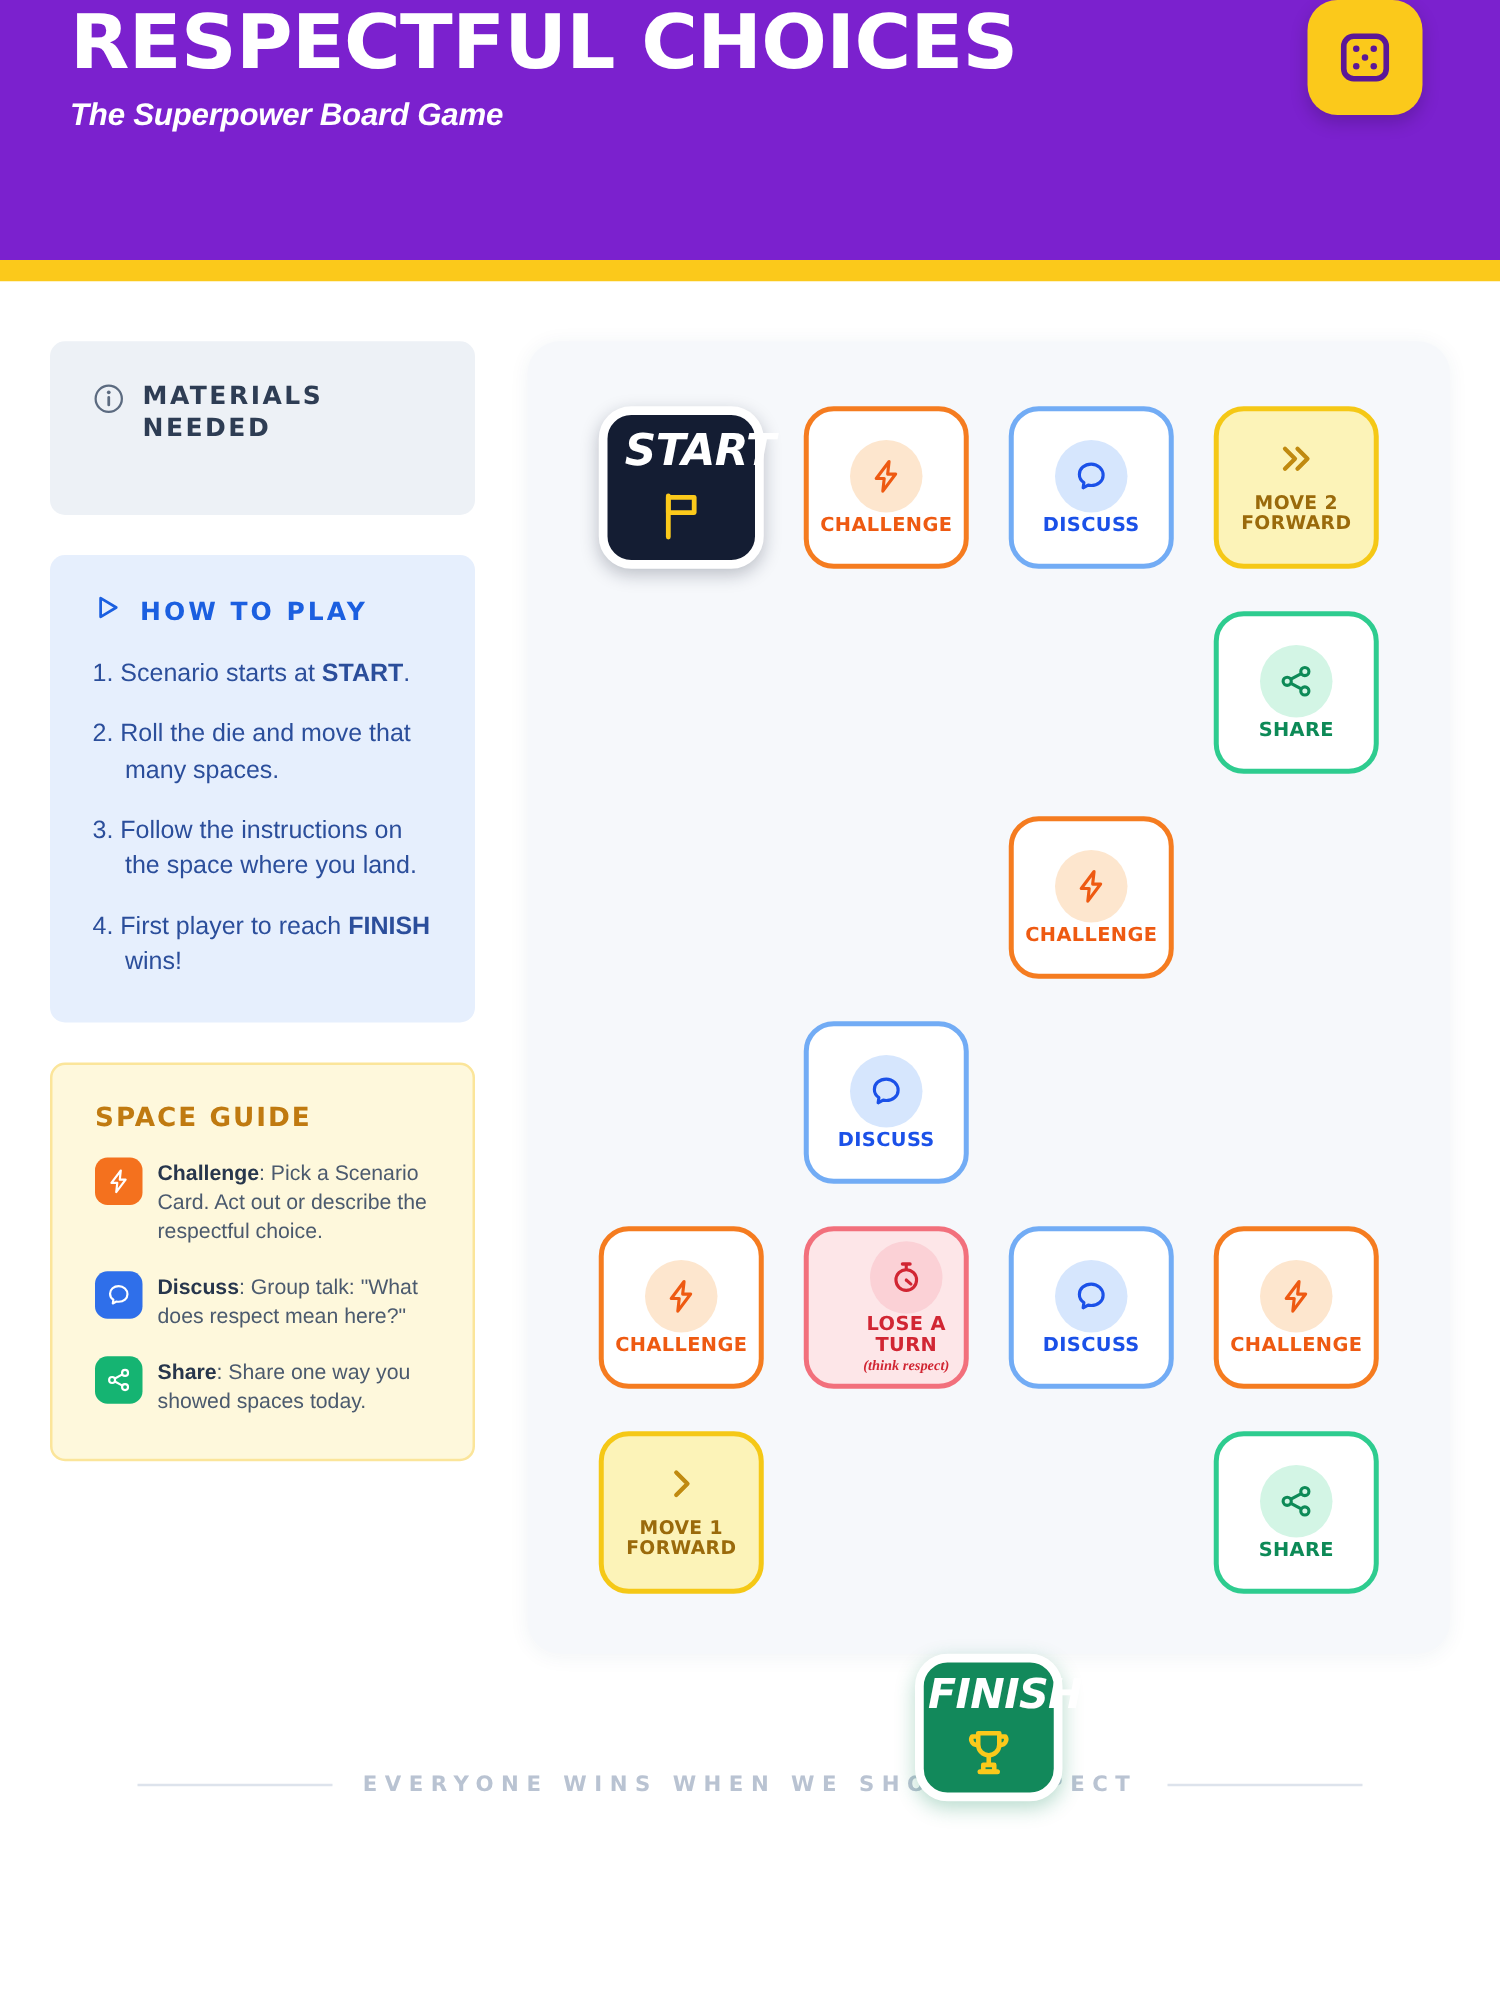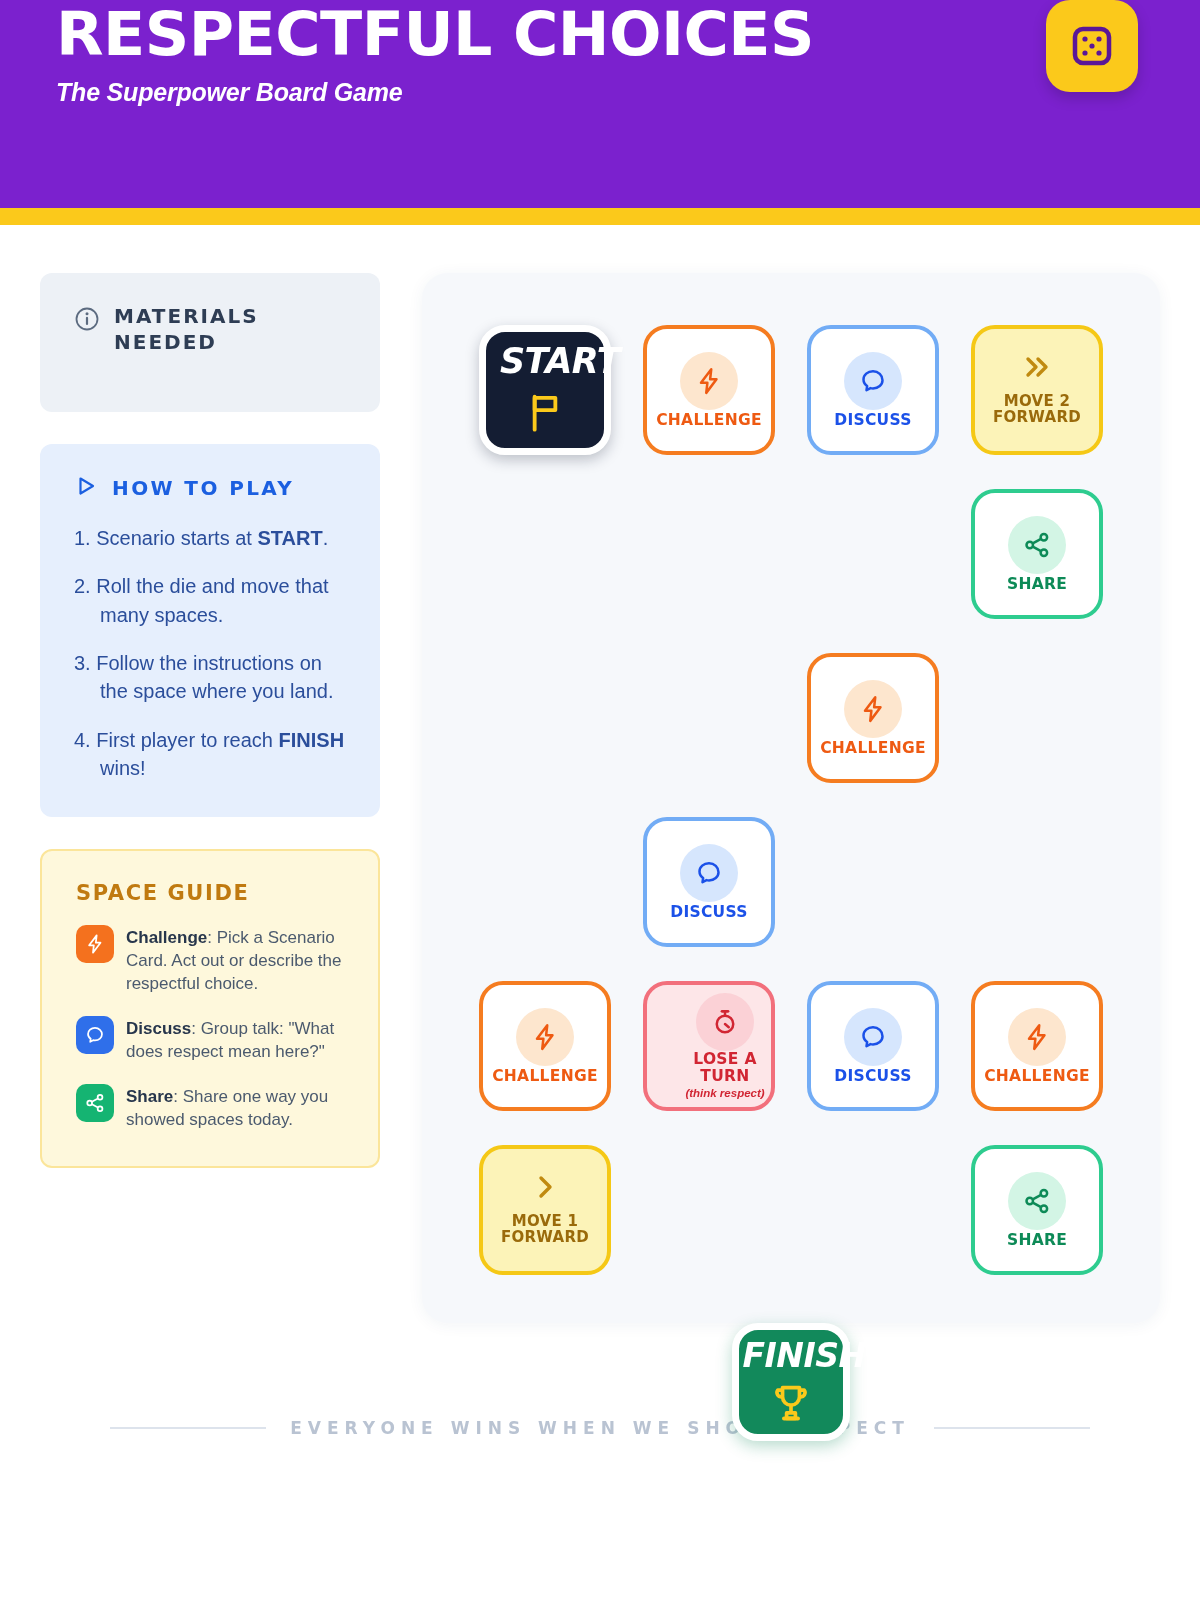"(think respect)" .t-lose .tile-sub { font-family: none -> Liberation Serif, serif }
